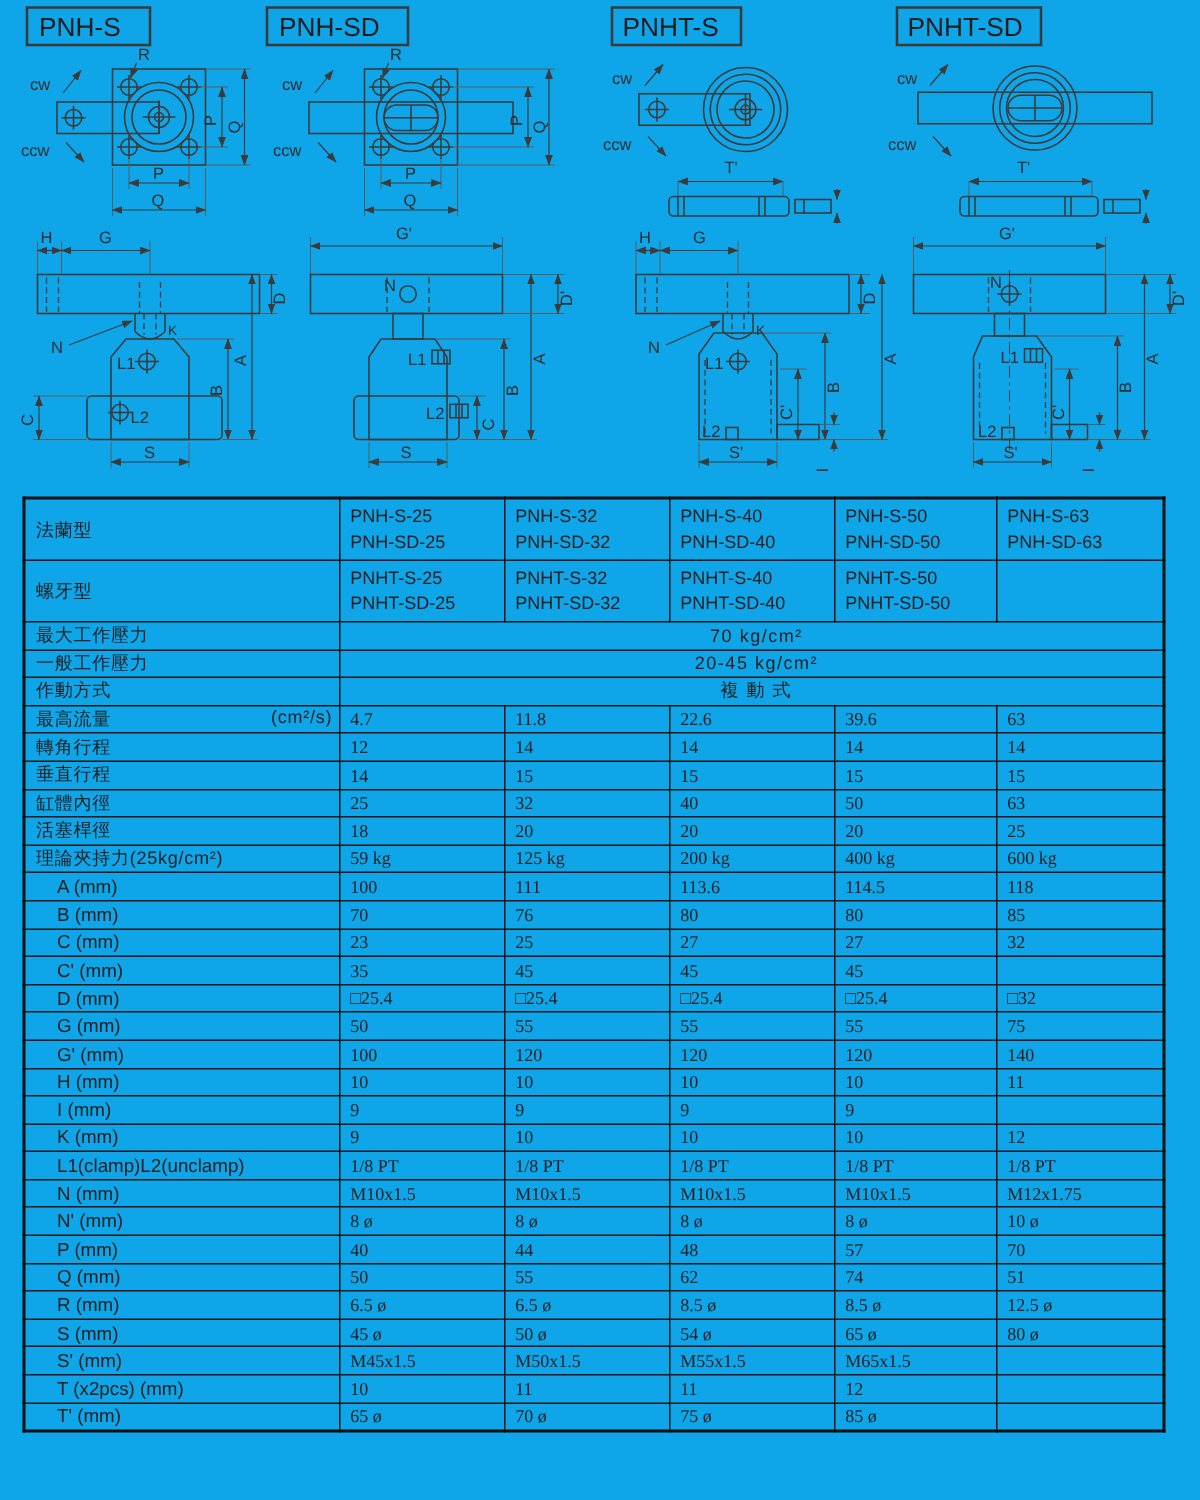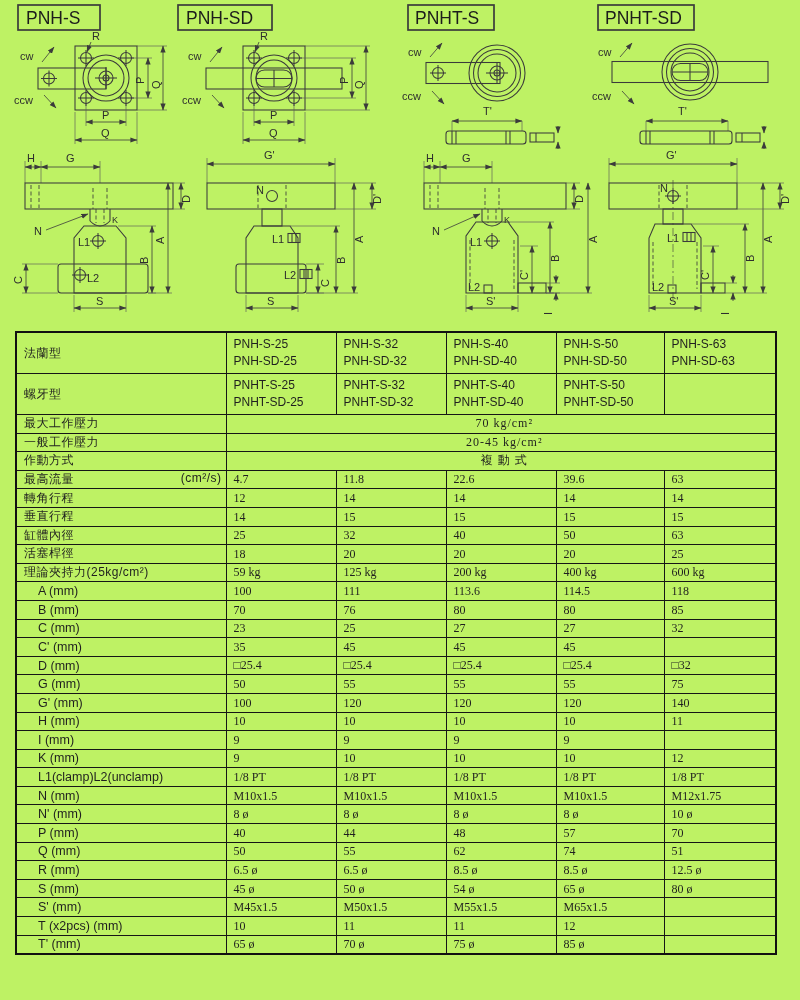"PNH-S" .sheet { background: #bef264 -> #0ea5e9 }
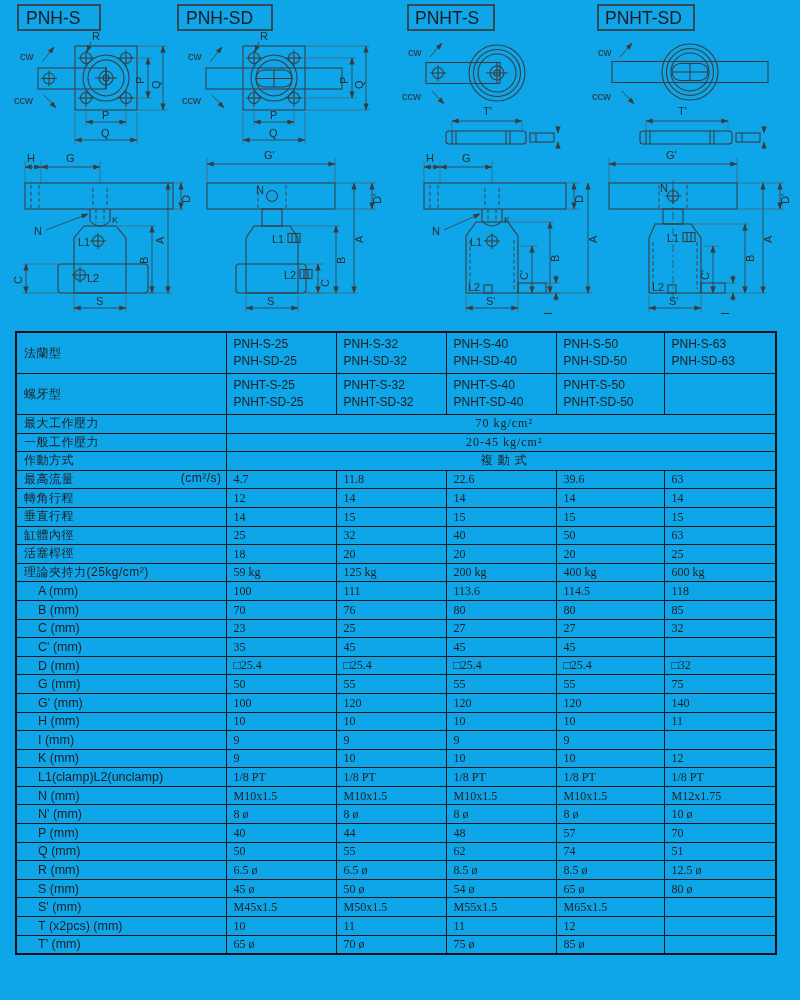"70 kg/cm²" td.span { font-family: Liberation Serif, serif -> Liberation Sans, sans-serif }
